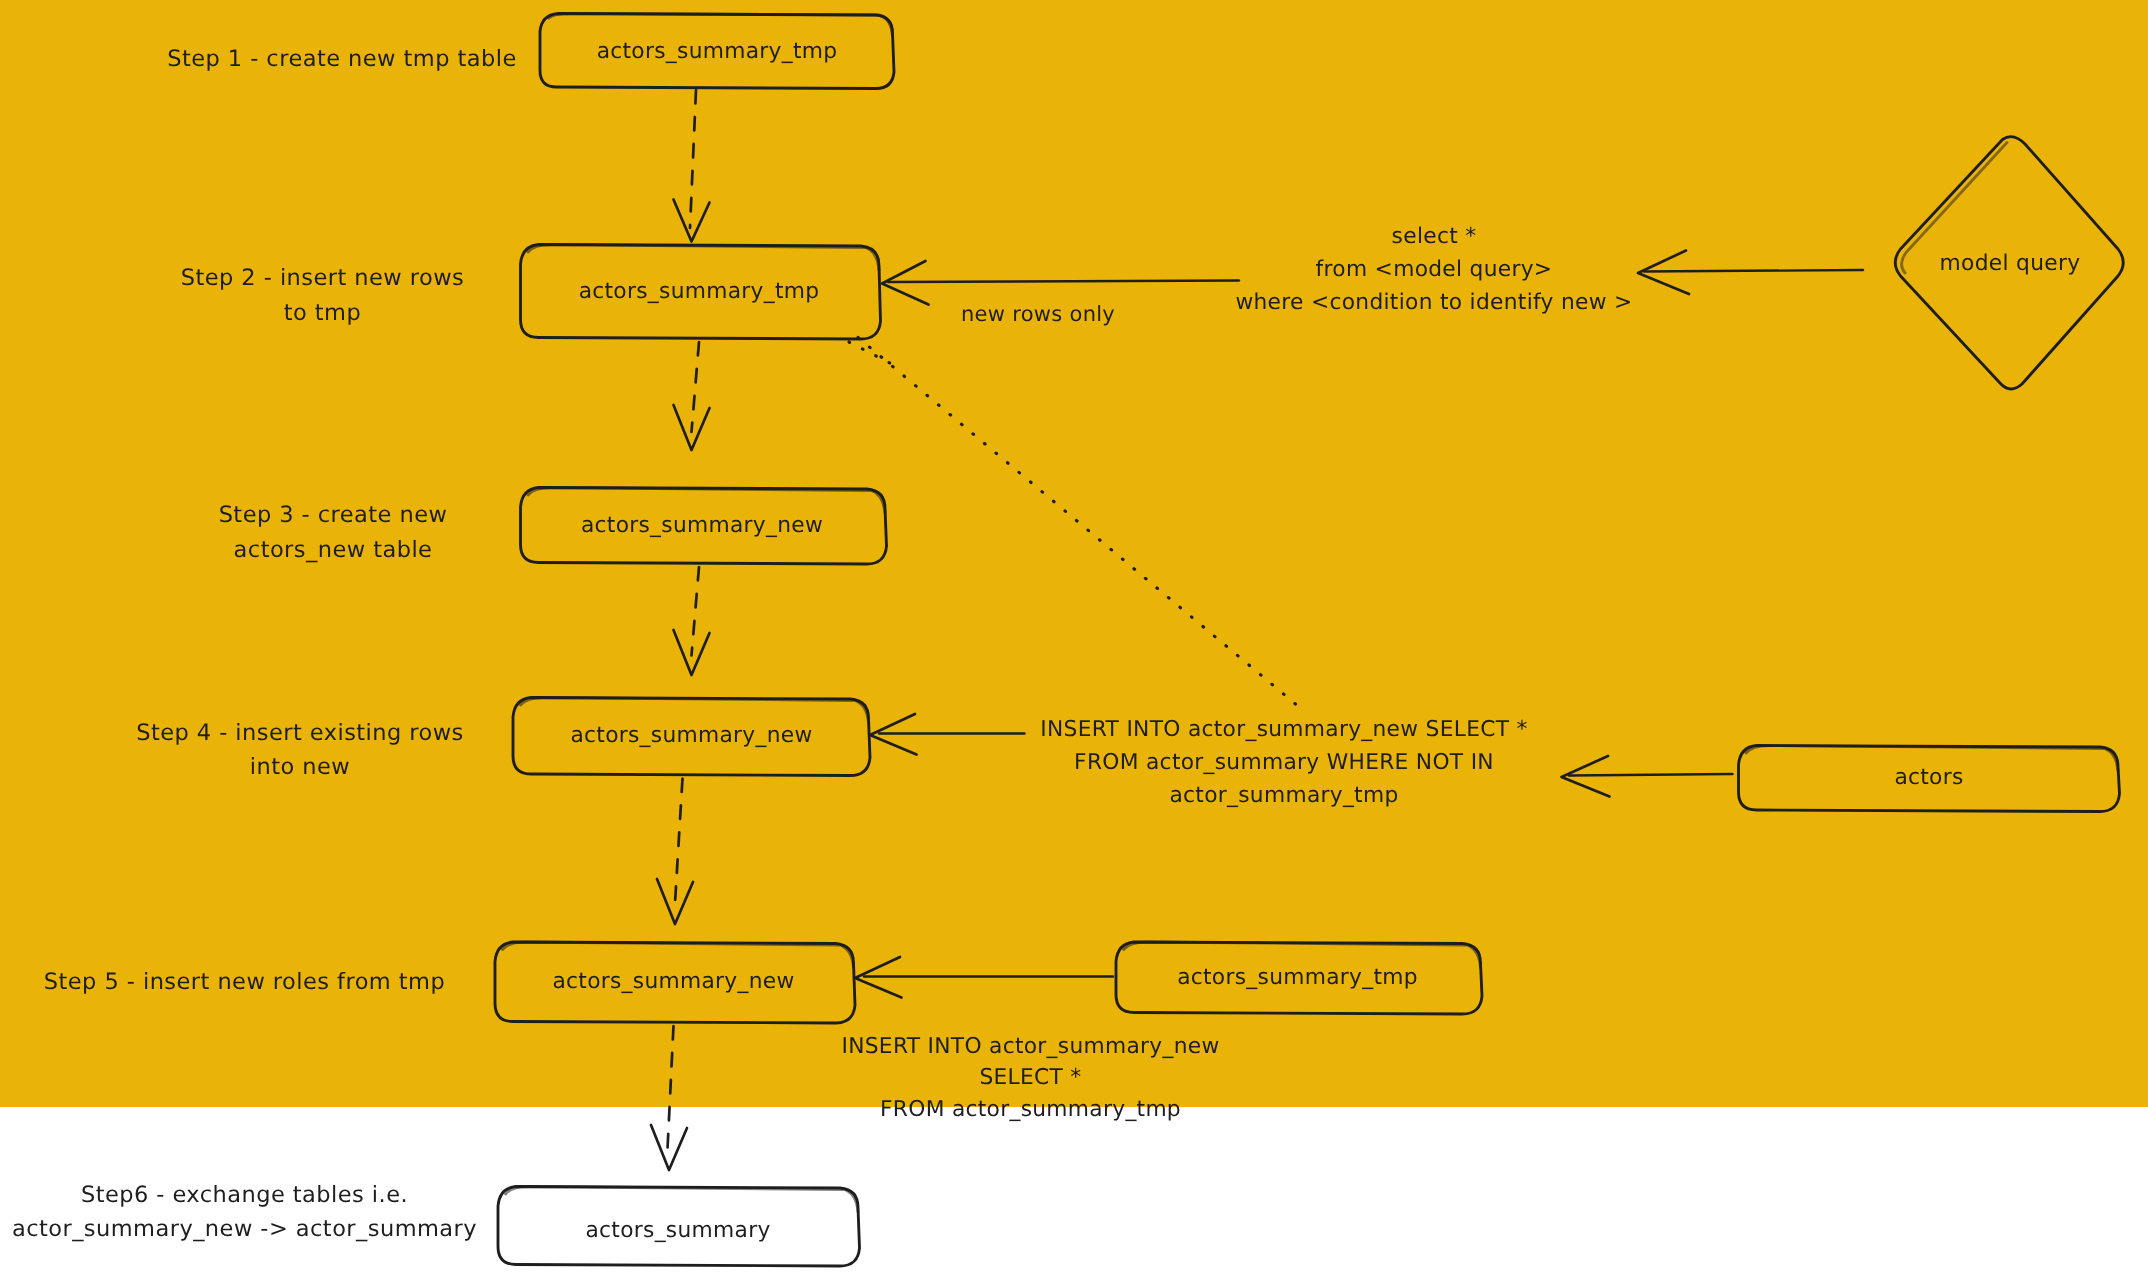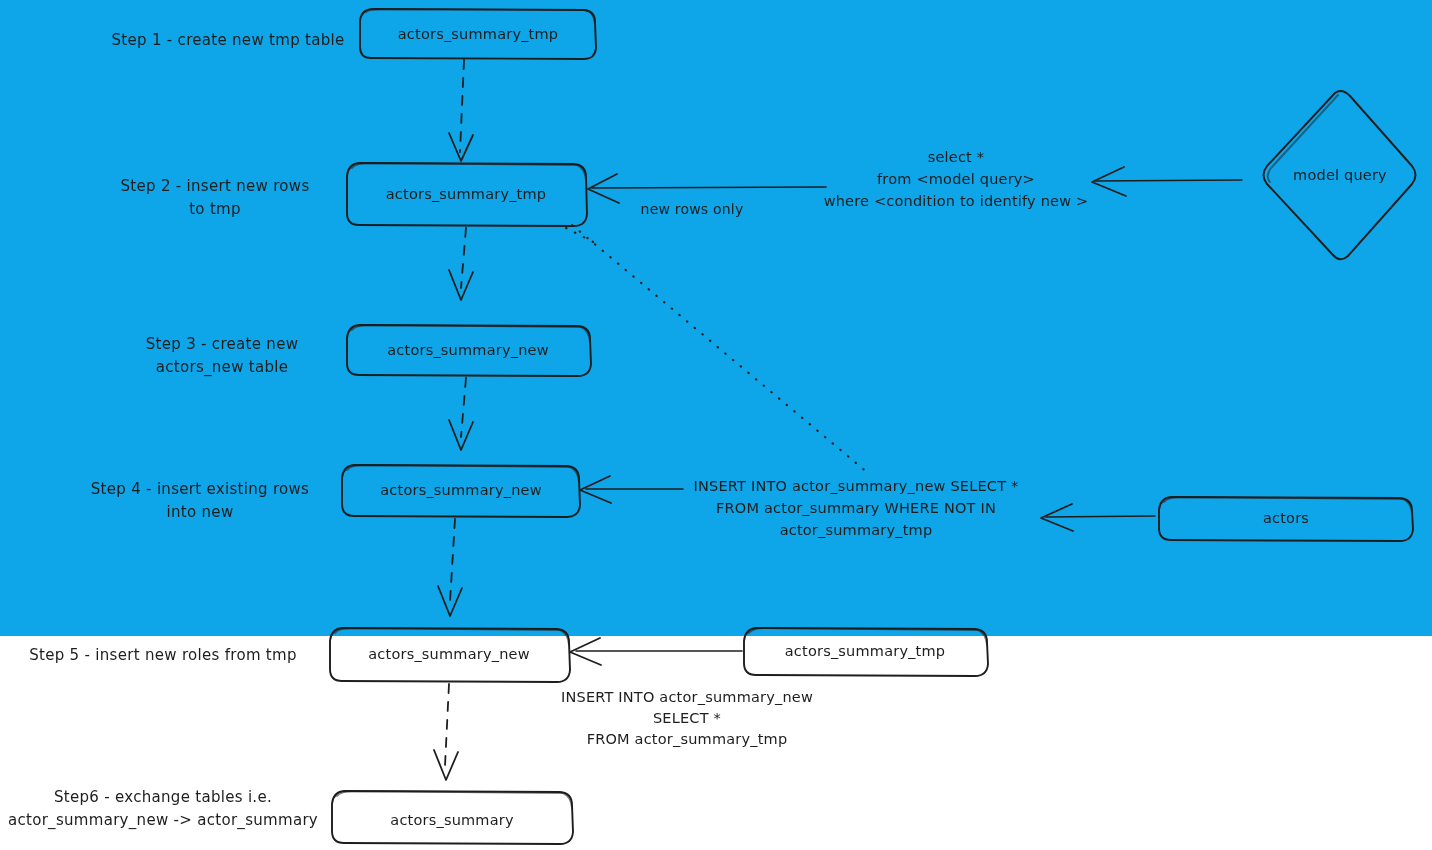"Step 1 - create new" #diagram-root { background: #0ea5e9 -> #eab308; height: 636px -> 738px }
